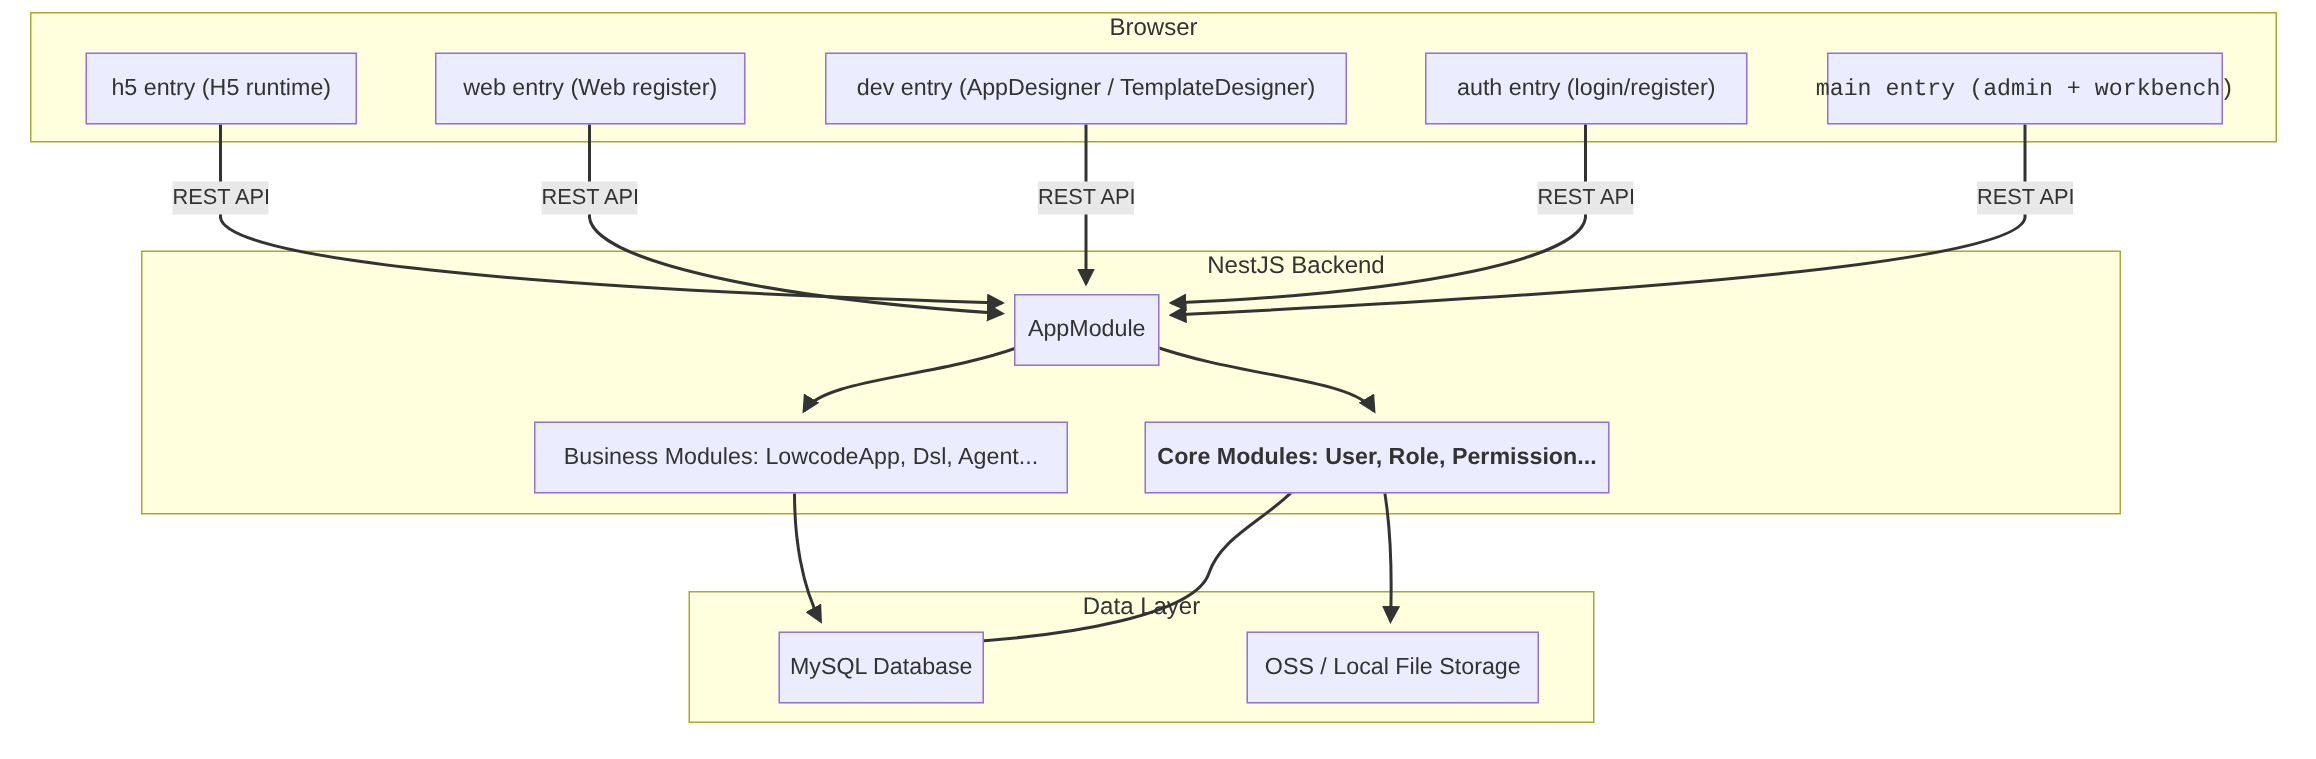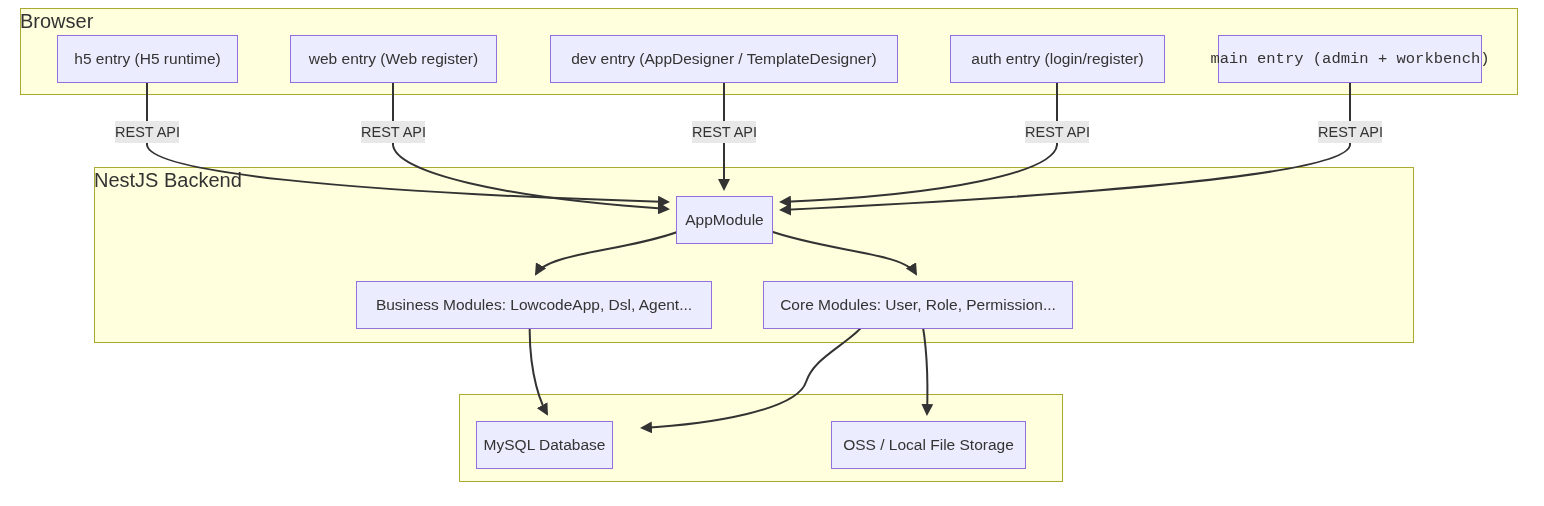"Browser" .cluster-label { font-size: 20px -> 16px; text-align: none -> center }
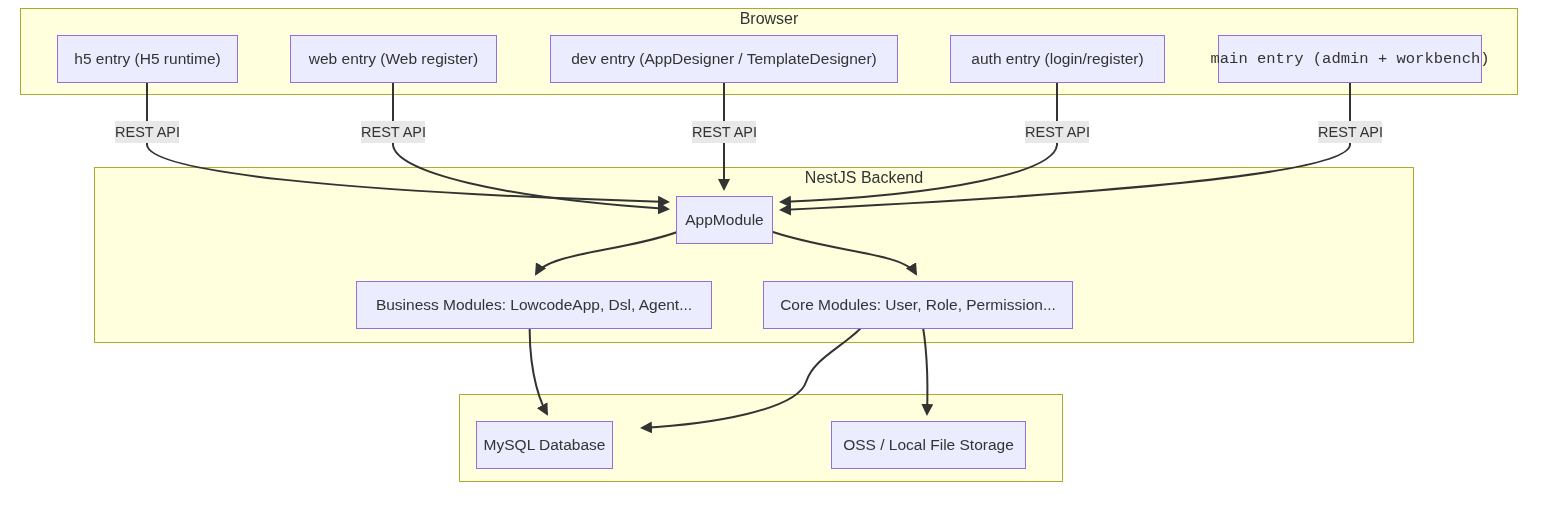"Core Modules: User, Role, Permission..." div.node { font-weight: none -> bold }
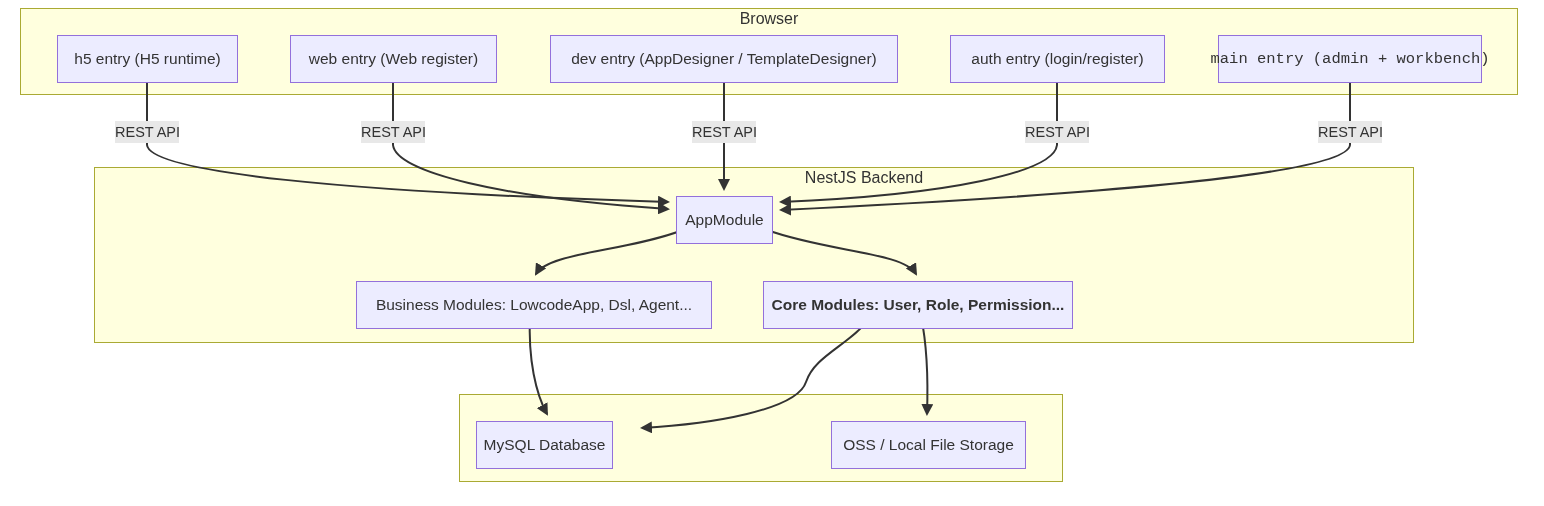"Data Layer" div.cluster-label { html: none -> <div>Data Layer</div> }
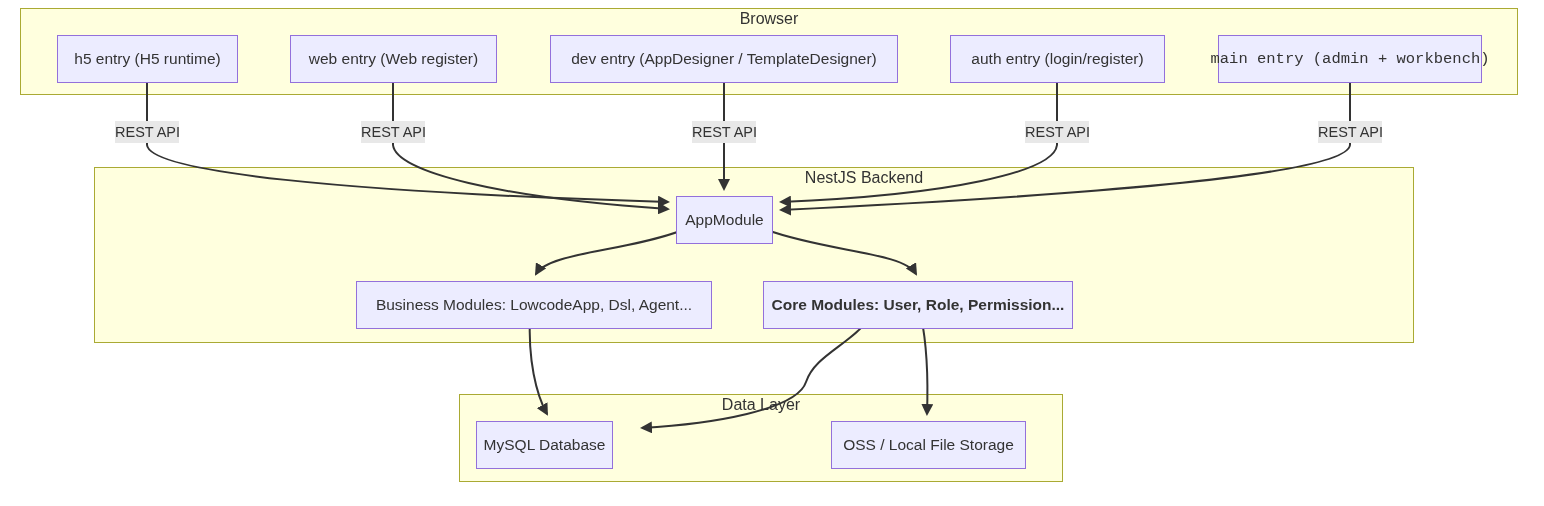"MySQL Database" div.node { left: 476px -> 519px }
